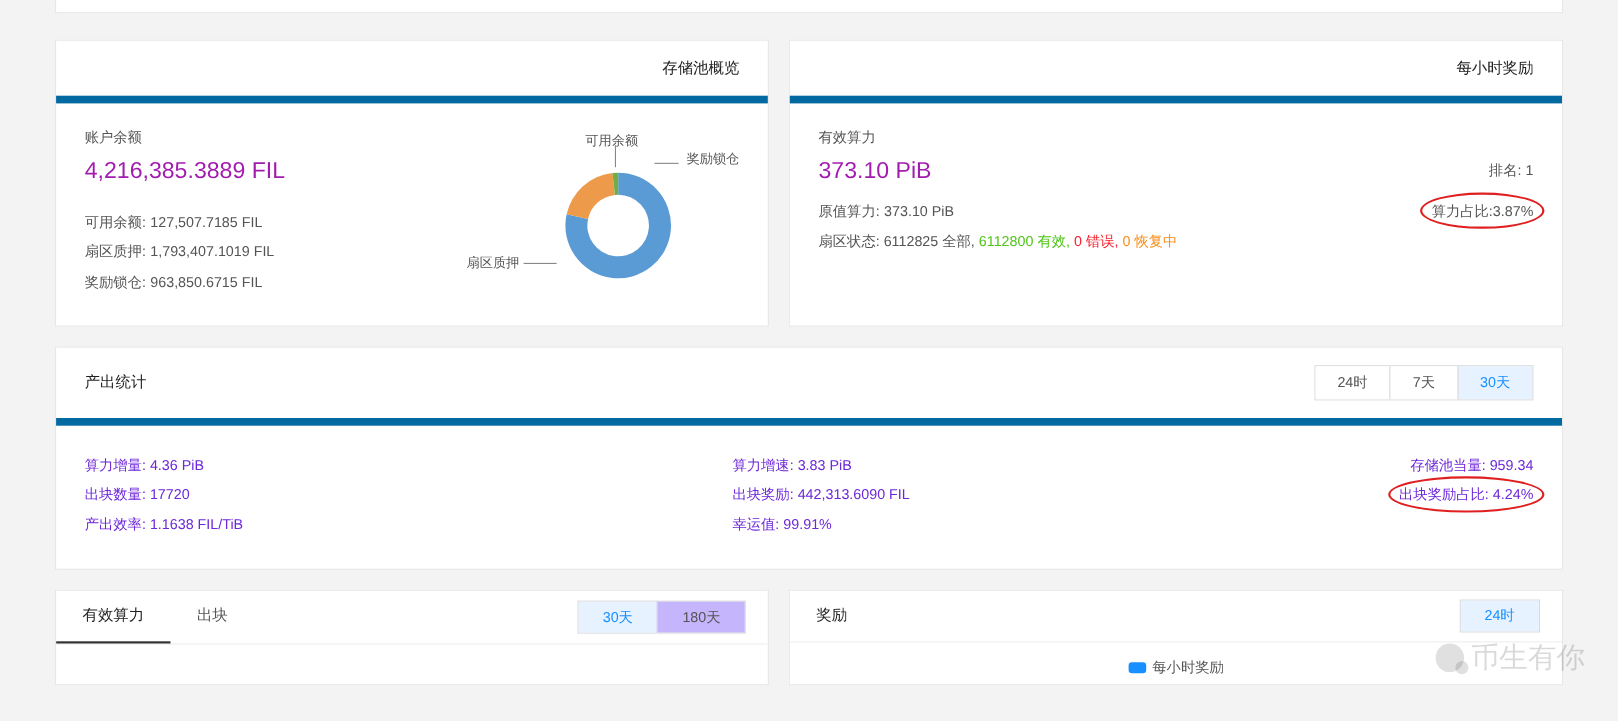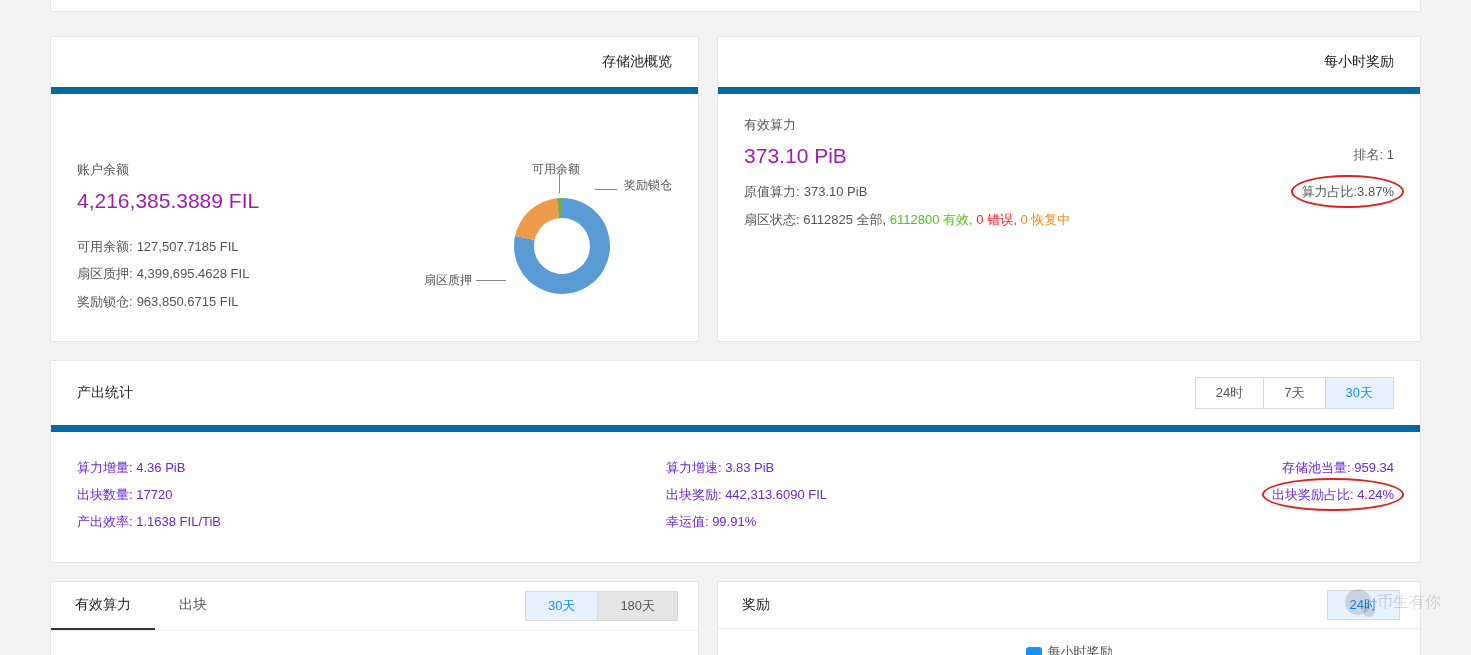"账户余额" .storage-flex { align-items: flex-start -> flex-end; margin-top: 45px -> none }
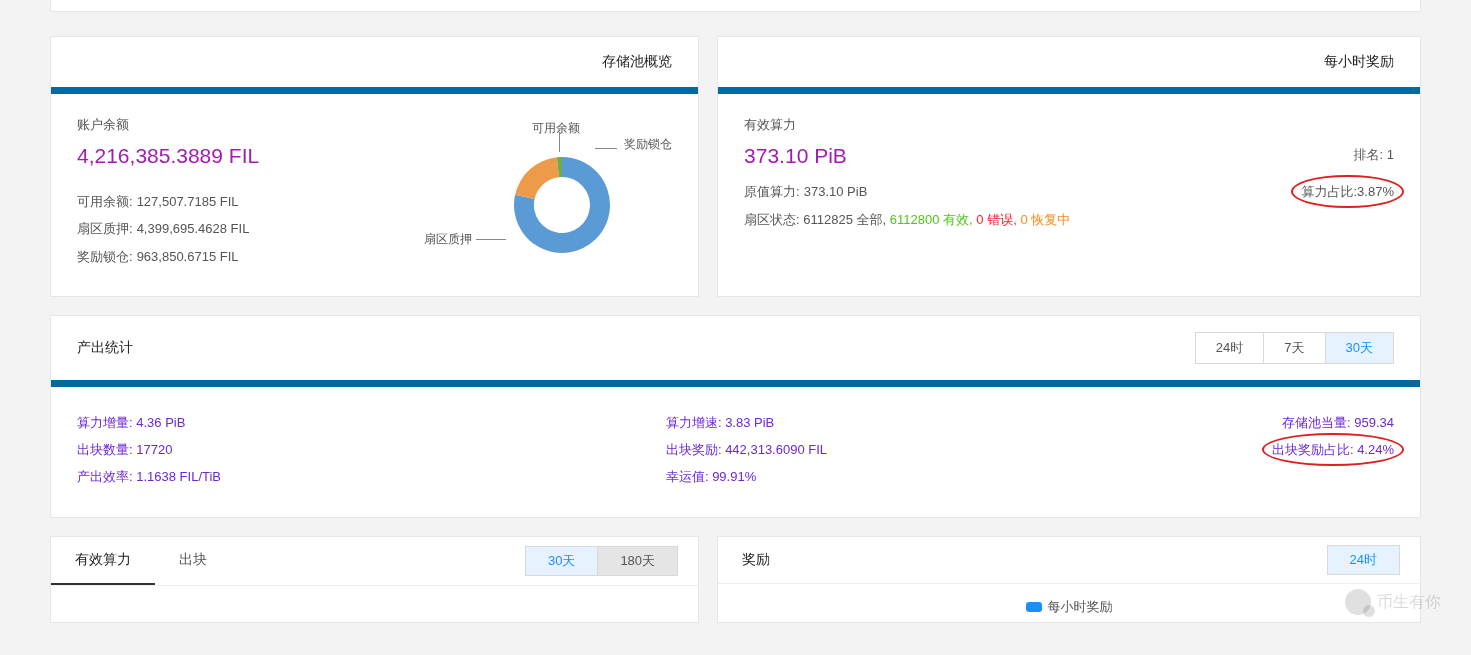"4,399,695.4628 FIL" span.v { text: 4,399,695.4628 -> 1,793,407.1019 }
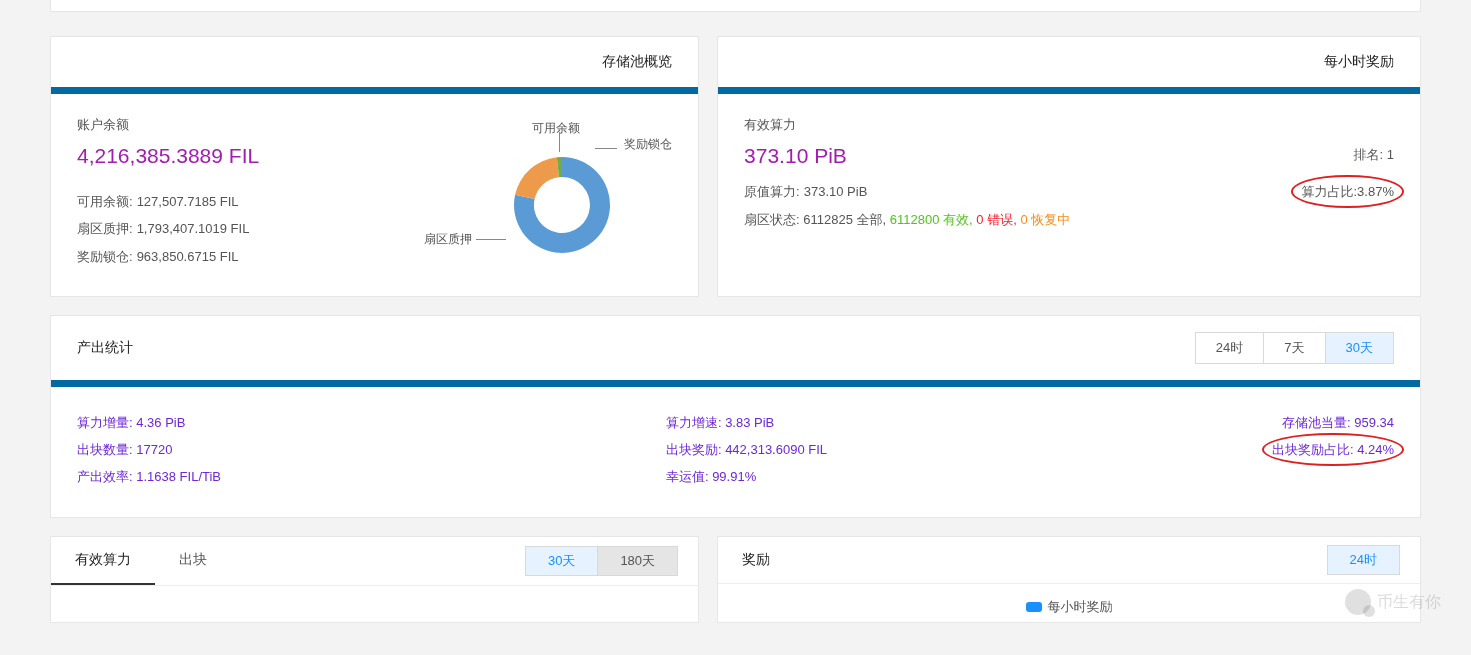"180天" .small-tabs .st { background: #e5e5e5 -> #c4b5fd }
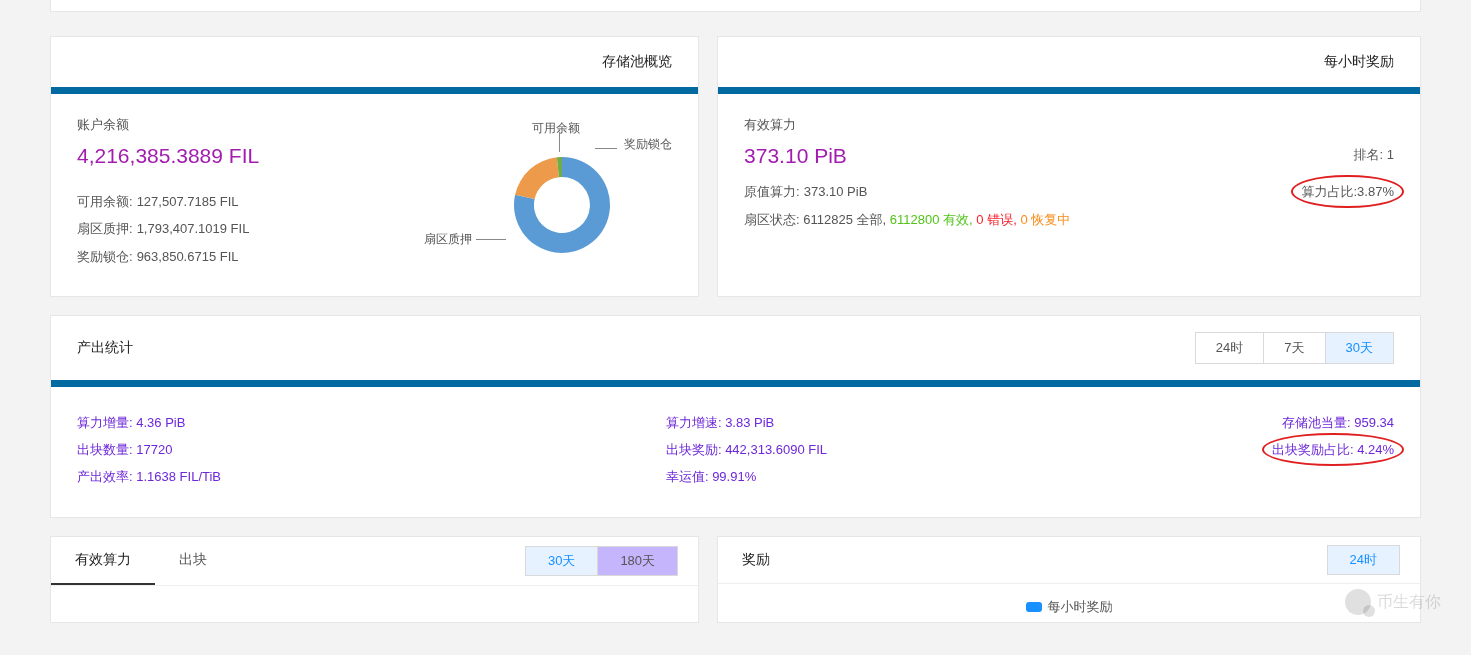"币生有你" .watermark { font-size: 16px -> 26px }
